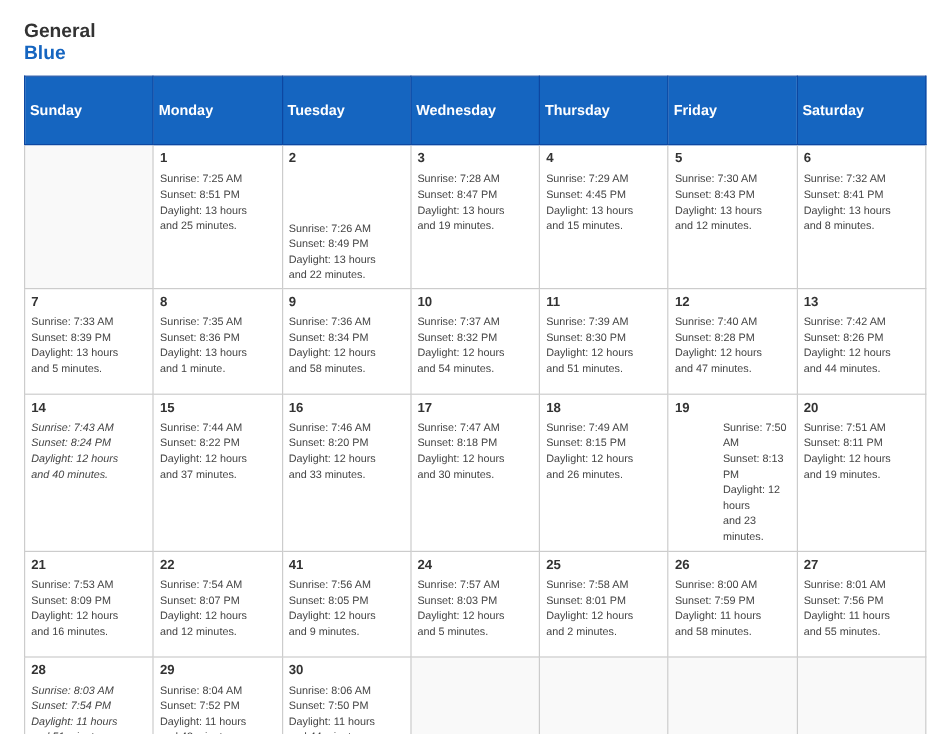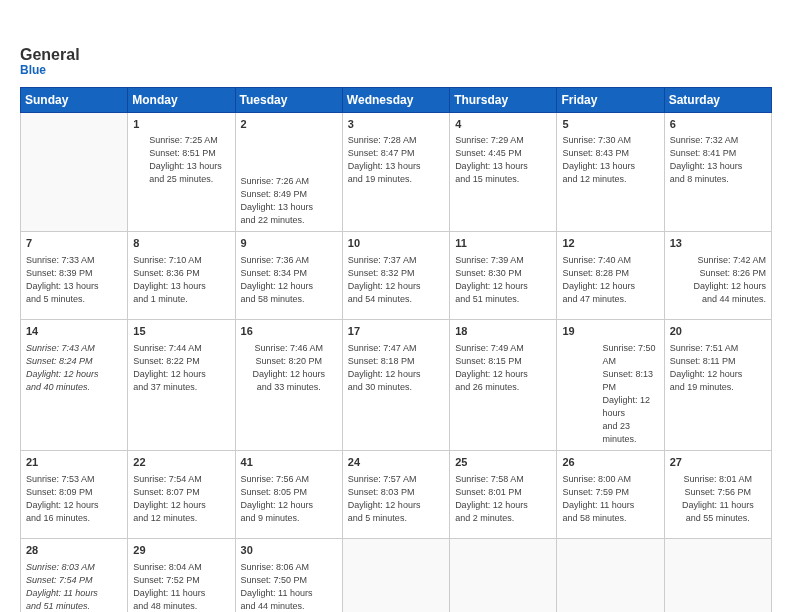"General" .logo { margin-top: 28px -> none }
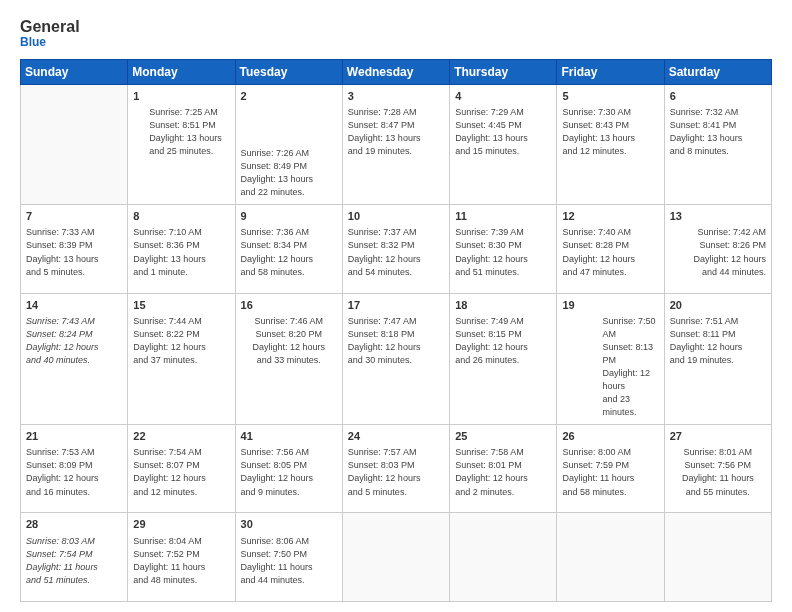"Blue" span { font-size: 12px -> 16px }
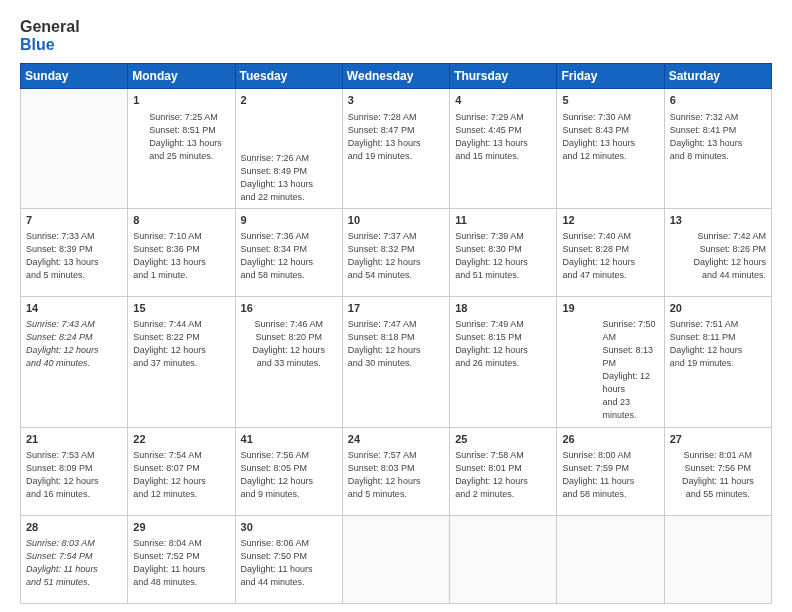"Sunday" .calendar th { padding: 5px 4px -> 21px 4px }
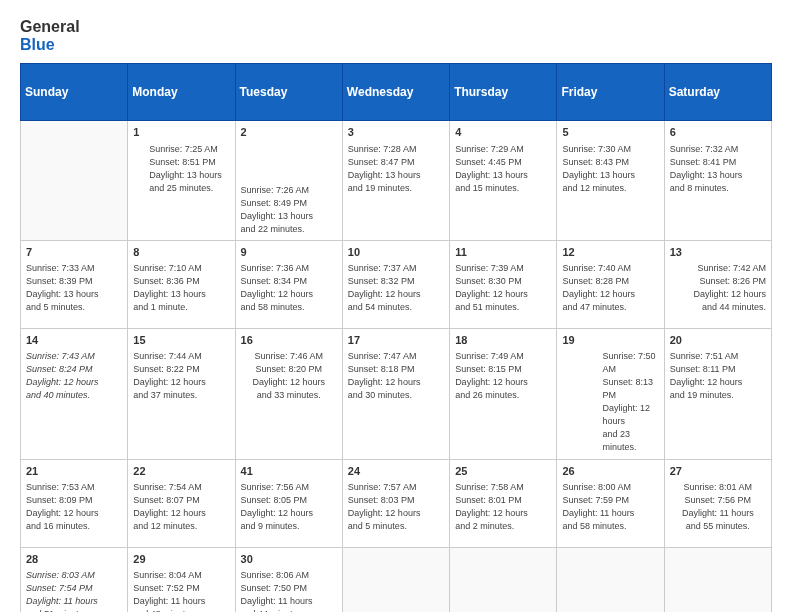"Sunrise: 7:25 AM" div.day-info { margin-left: 16px -> none }
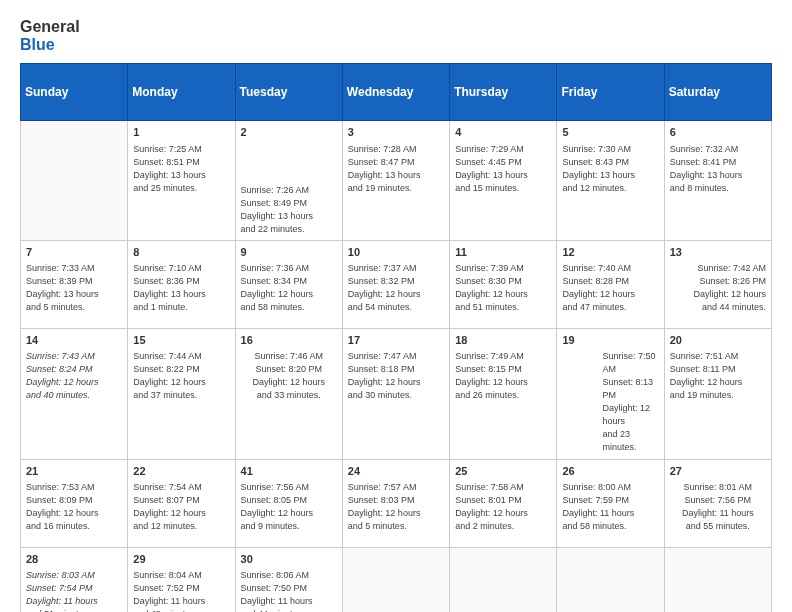"Sunrise: 7:10 AM" div.day-info { text: 7:10 -> 7:35 }
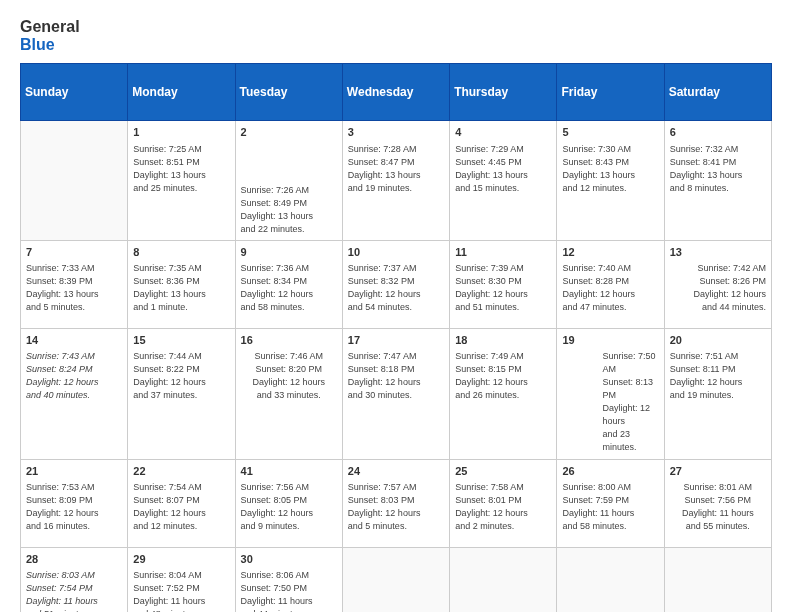"Sunrise: 7:42 AM" div.day-info { text-align: right -> none }
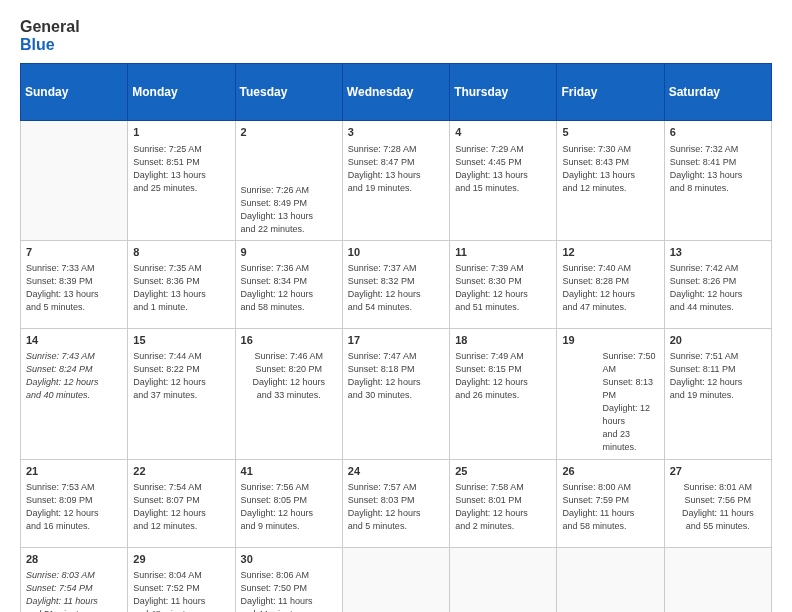"Sunrise: 7:46 AM" div.day-info { text-align: center -> none }
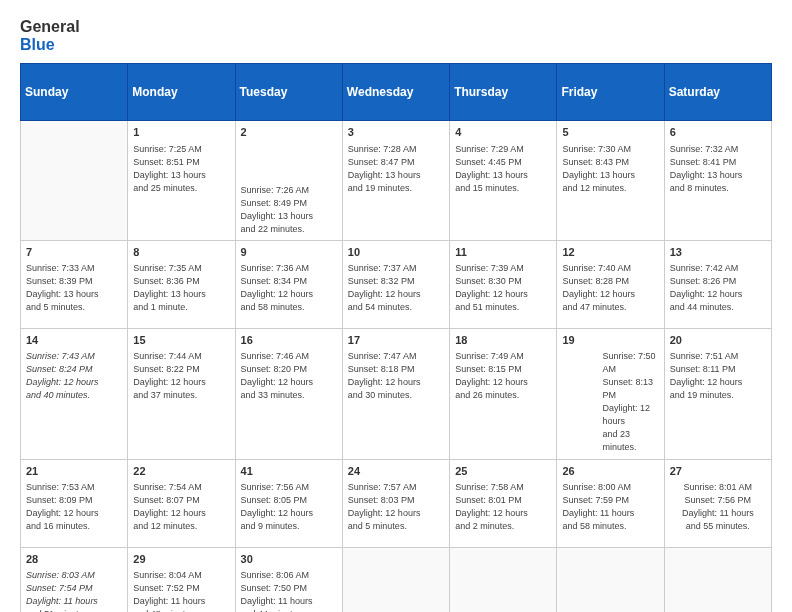"Sunrise: 8:01 AM" div.day-info { text-align: center -> none }
